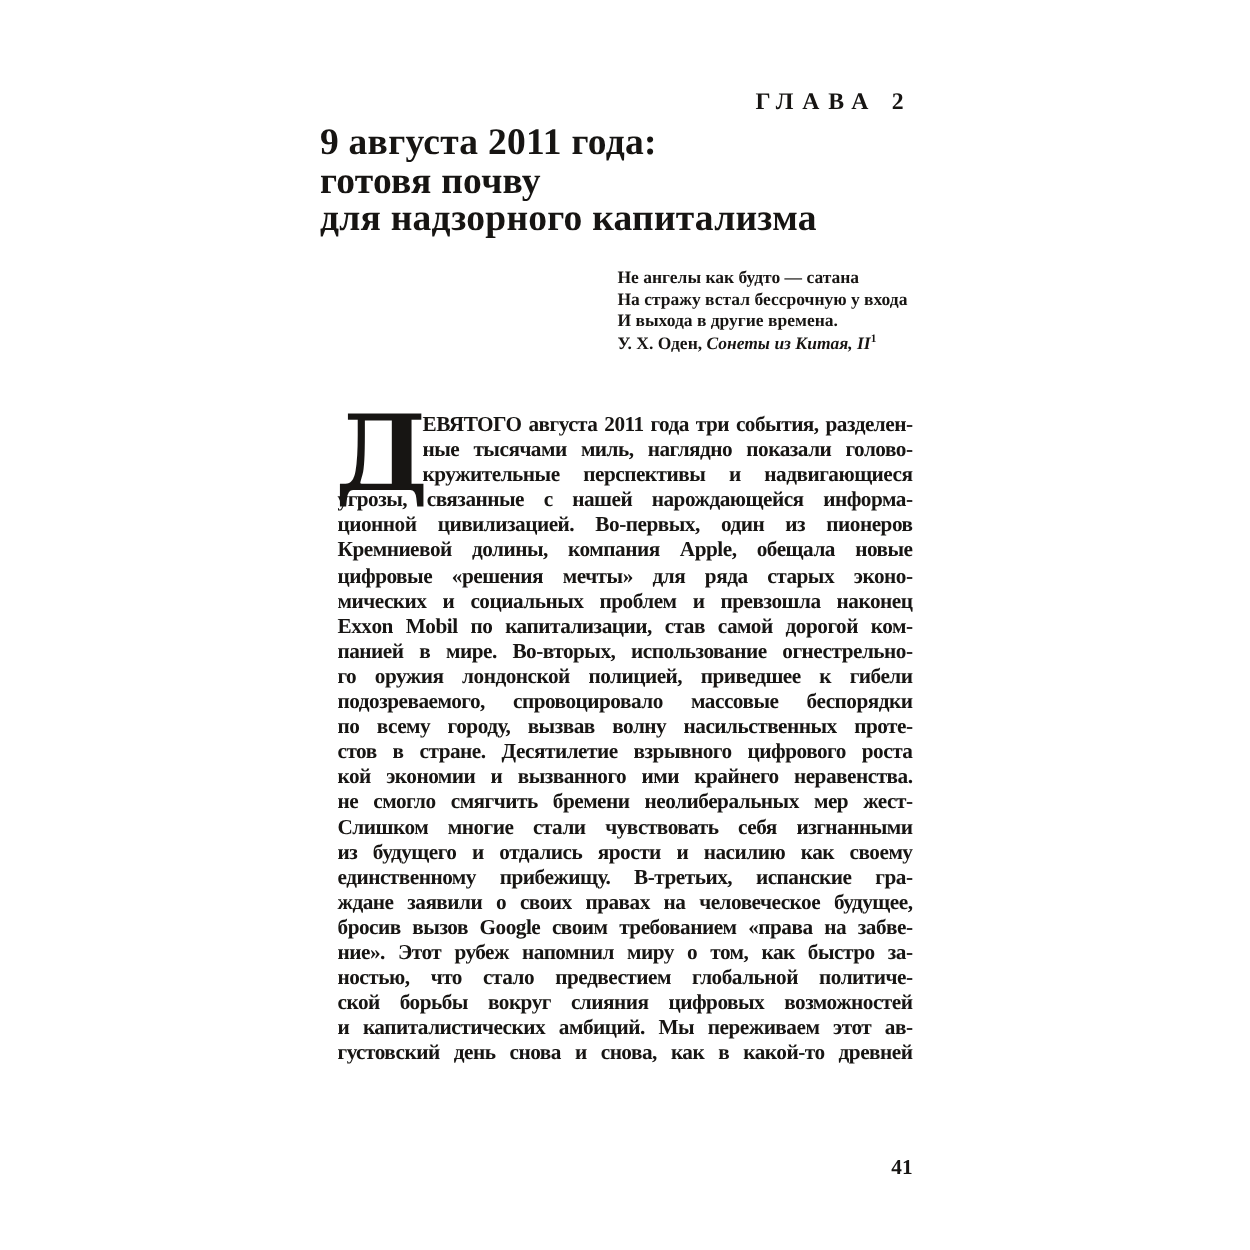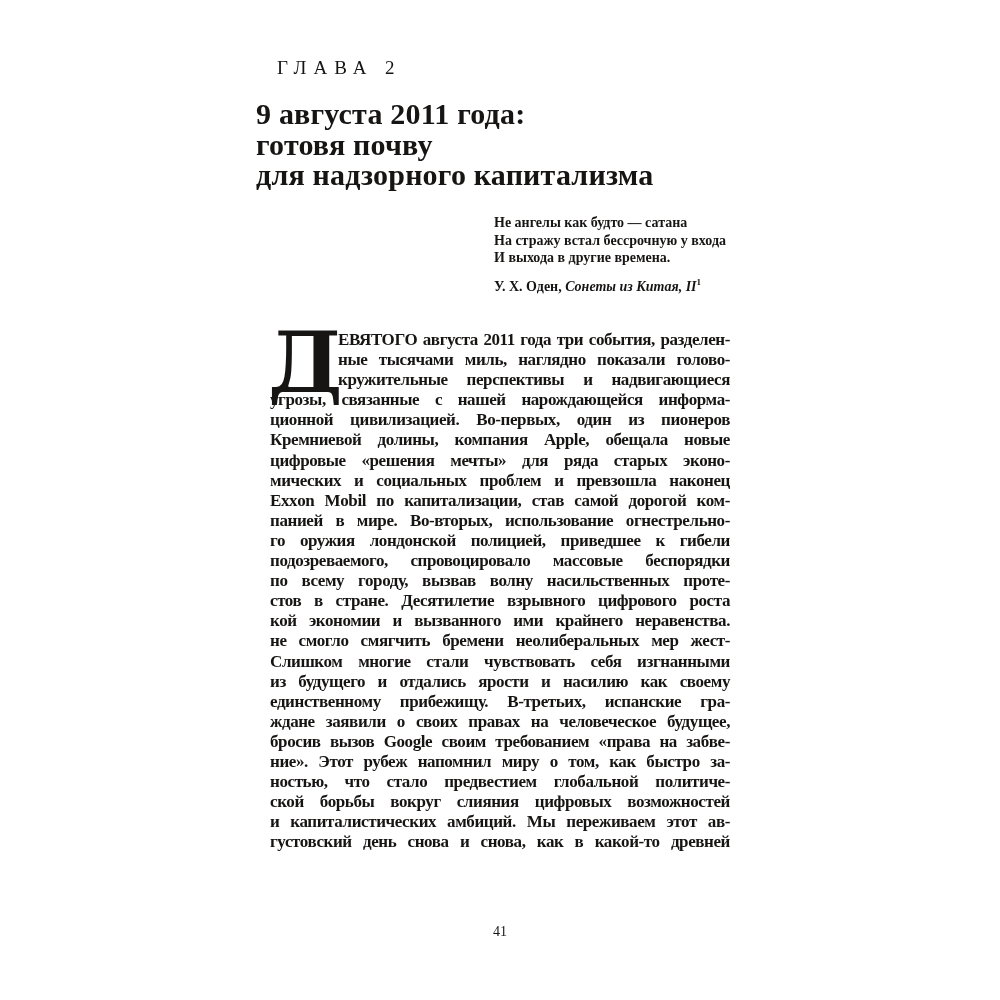"ГЛАВА 2" .chapter-label { font-weight: normal -> bold; text-align: left -> right; top: 57px -> 71px }
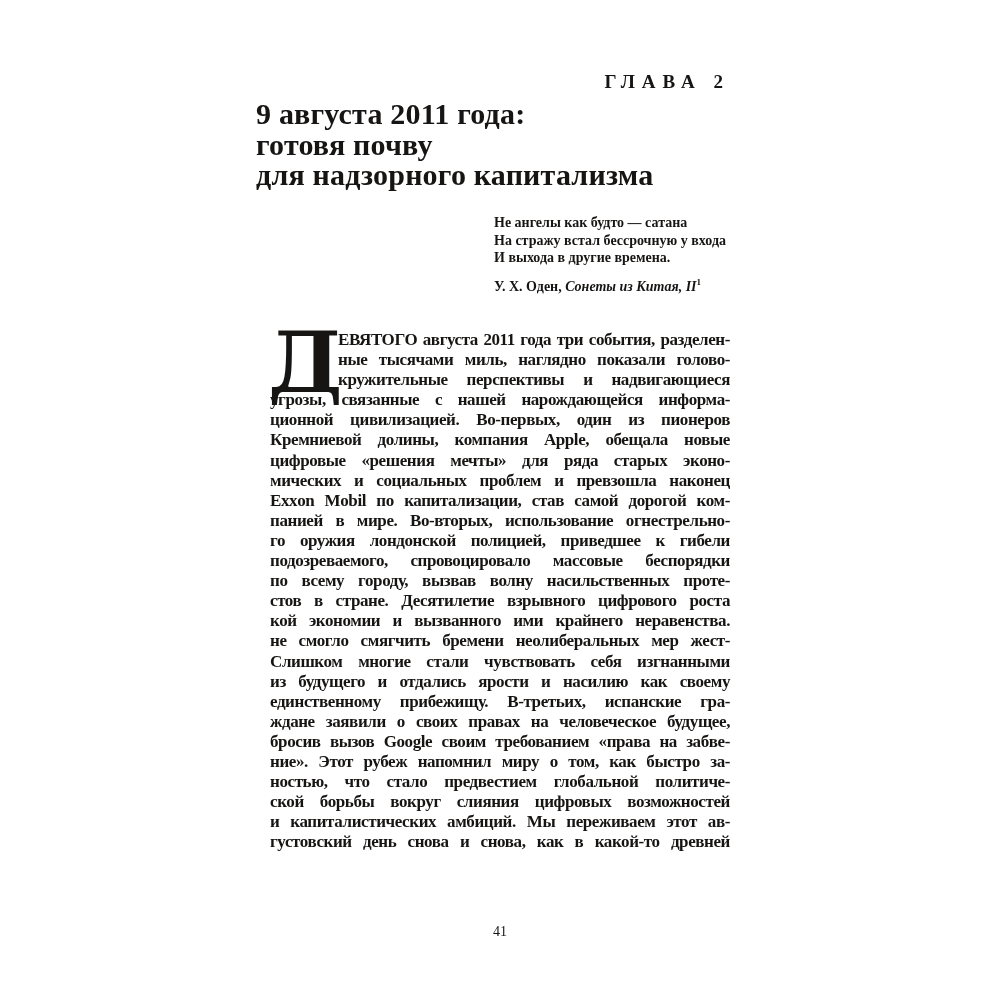"У. Х. Оден, Сонеты из" .attribution { margin-top: 11px -> none }
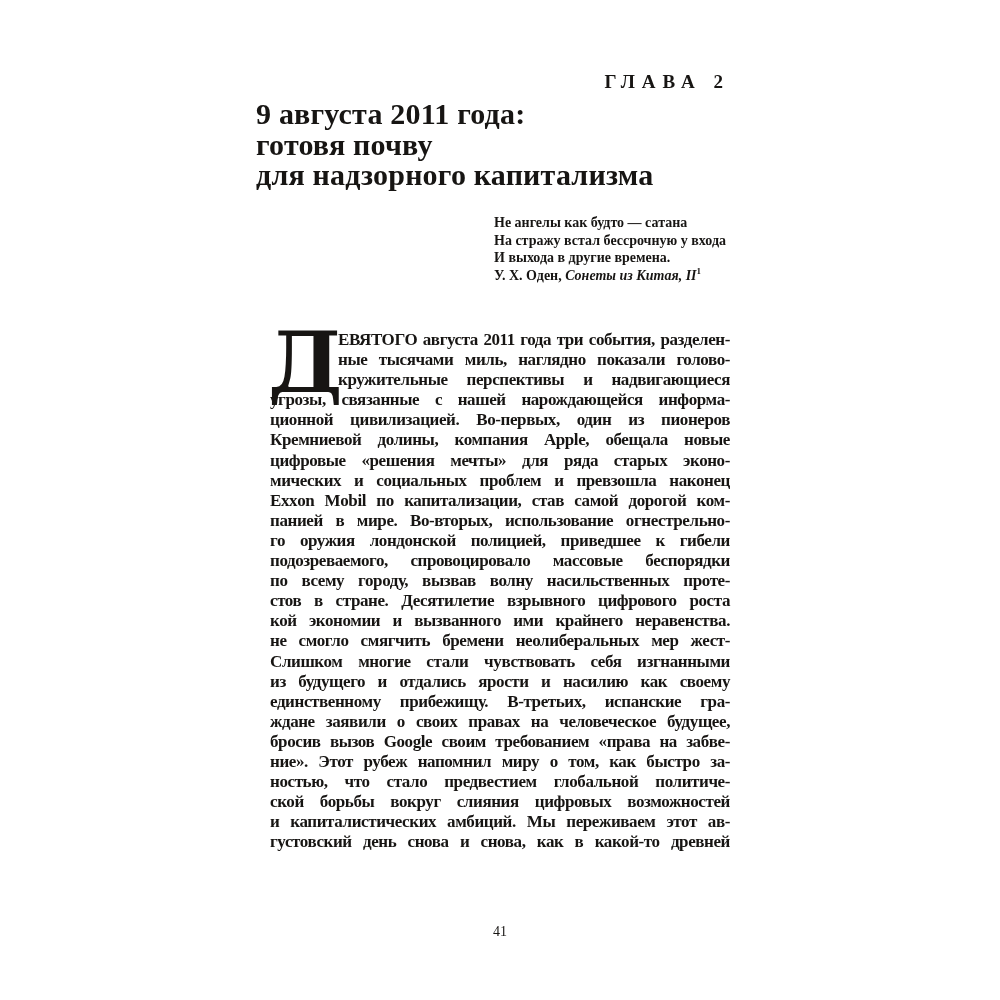"41" .pageno { font-size: 14px -> 17px; font-weight: normal -> bold; text-align: center -> right }
